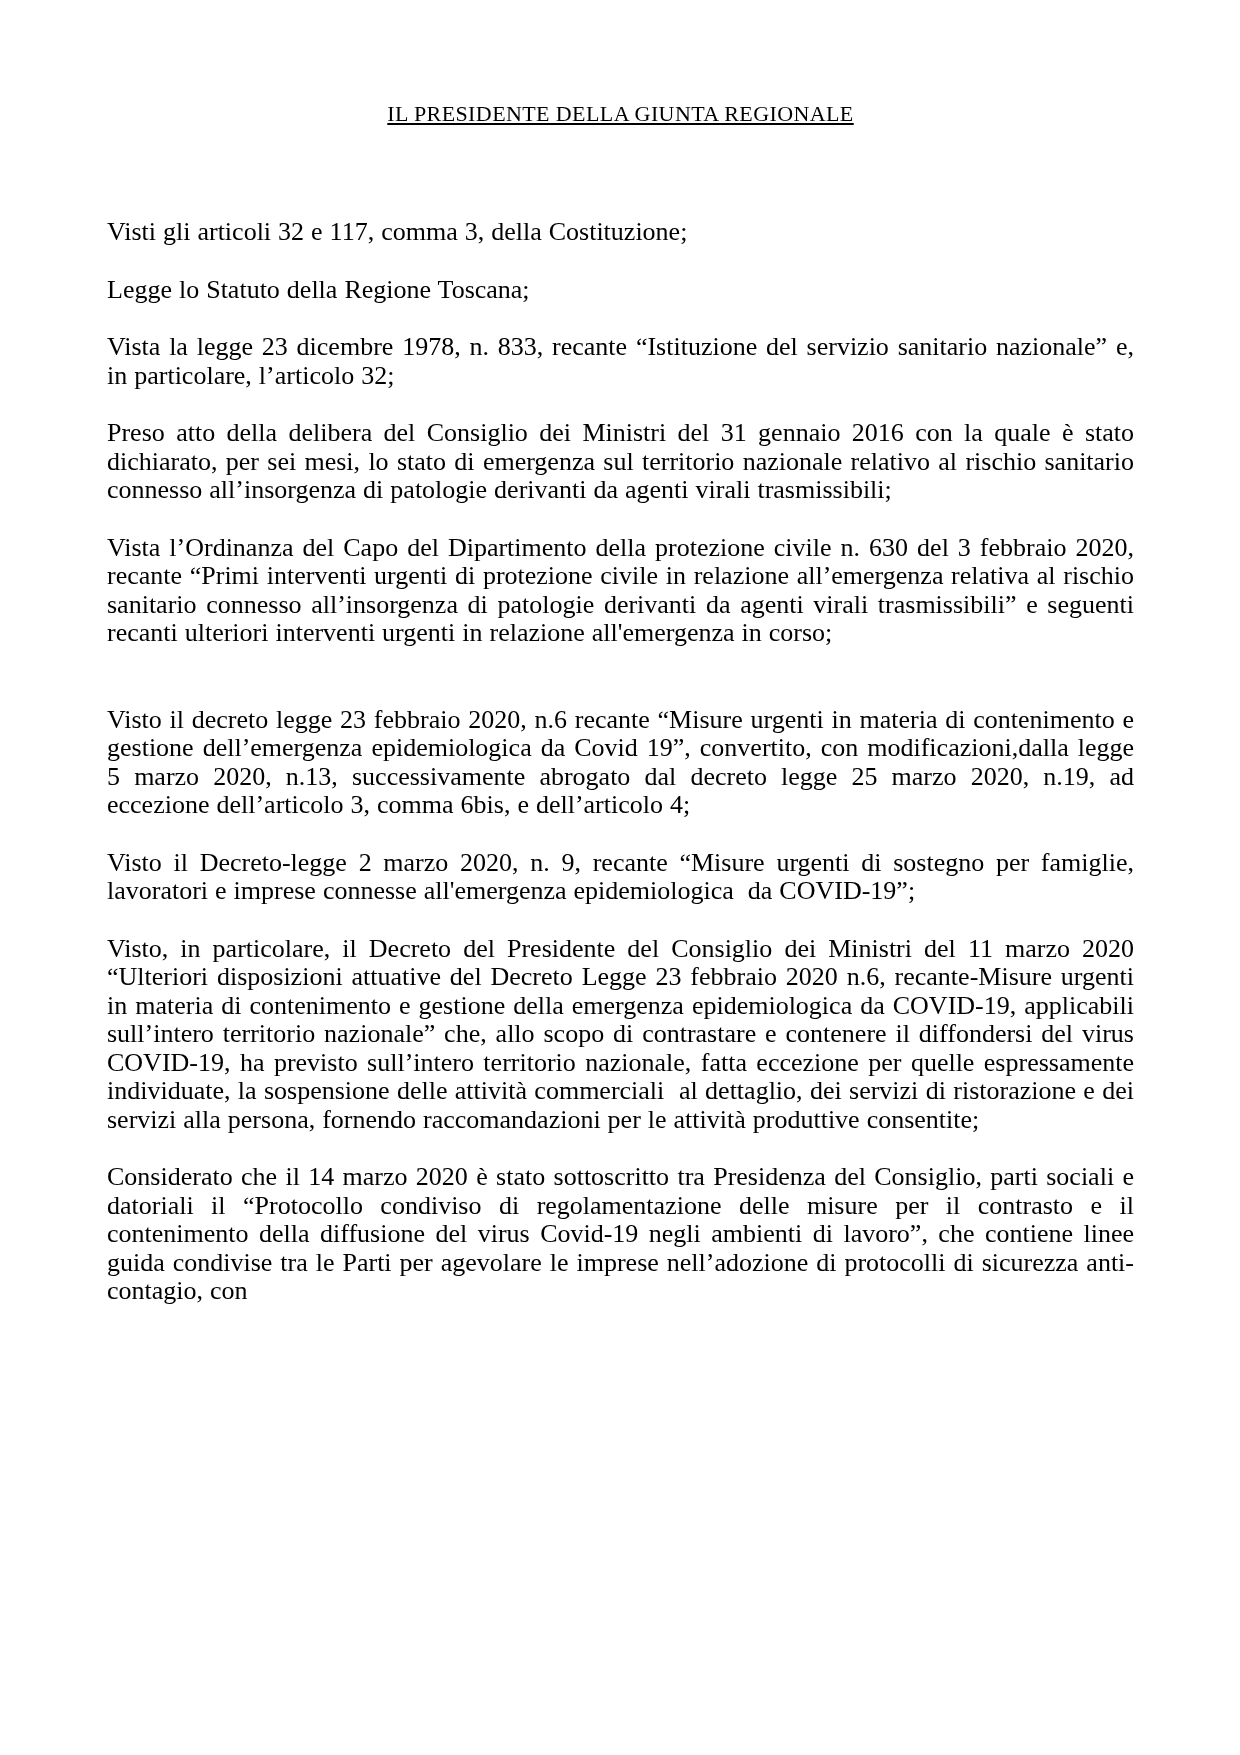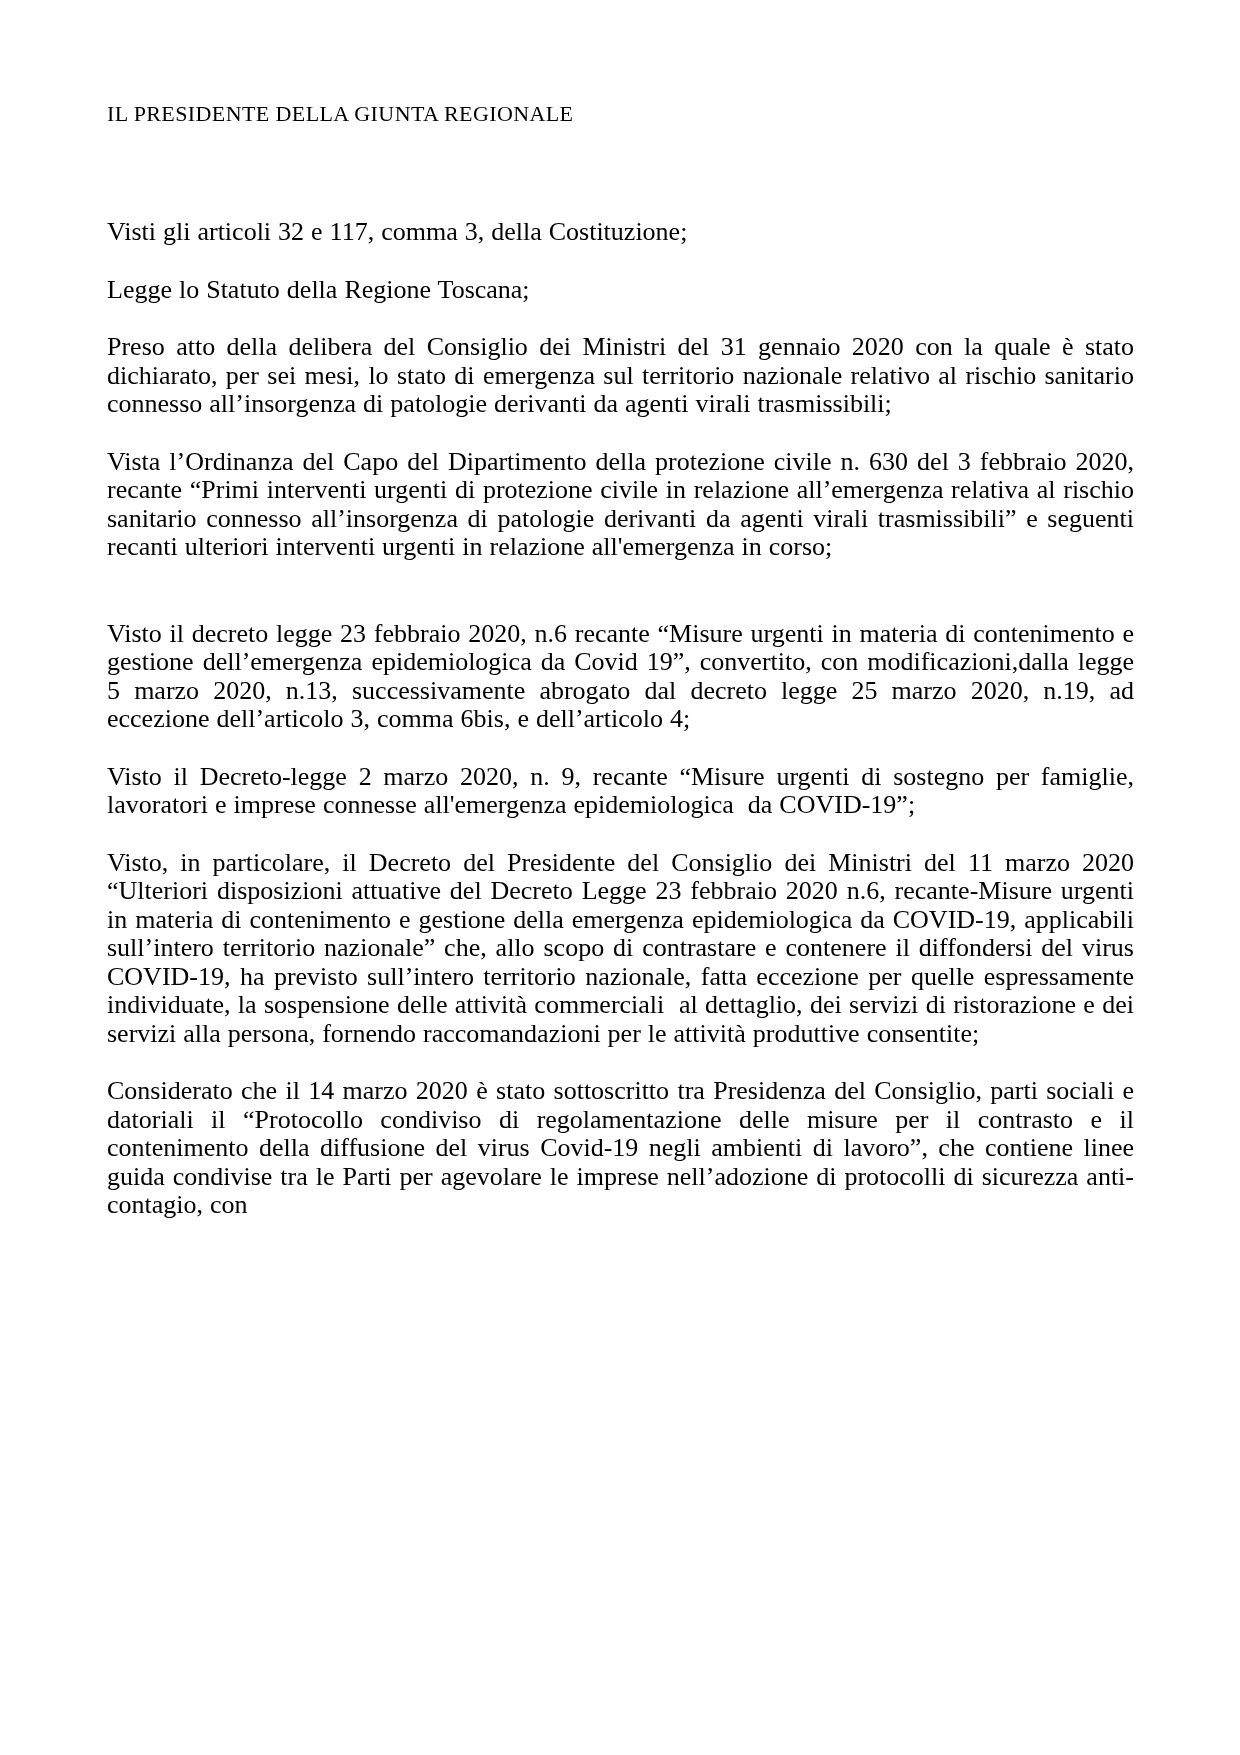"IL PRESIDENTE DELLA GIUNTA REGIONALE" .doc-title { text-align: left -> center; text-decoration: none -> underline }
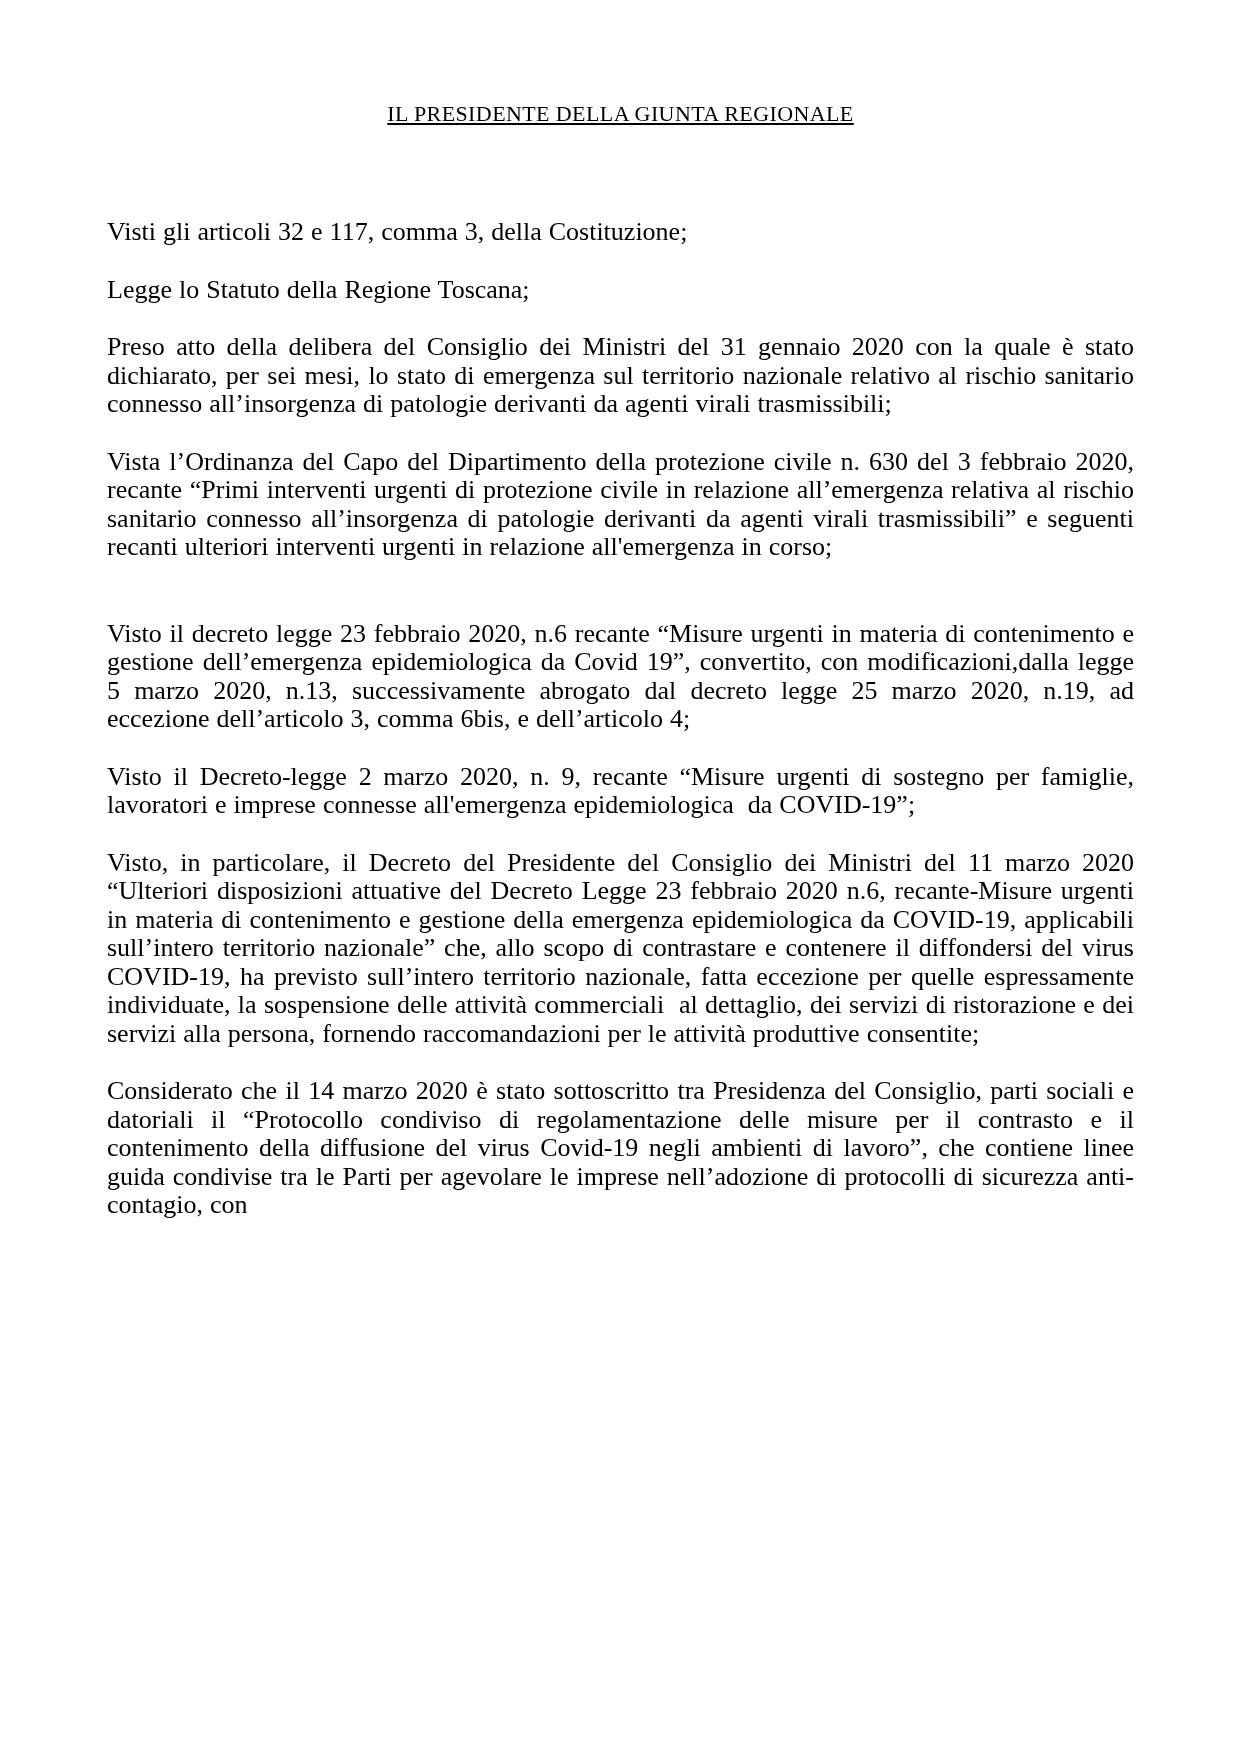"Vista la legge 23 dicembre" p.para { html: none -> <p>Vista la legge 23 dicembre 1978, n. 833, recante “Istituzione del servizio sanitario nazionale” e, in particolare, l’articolo 32;</p> }
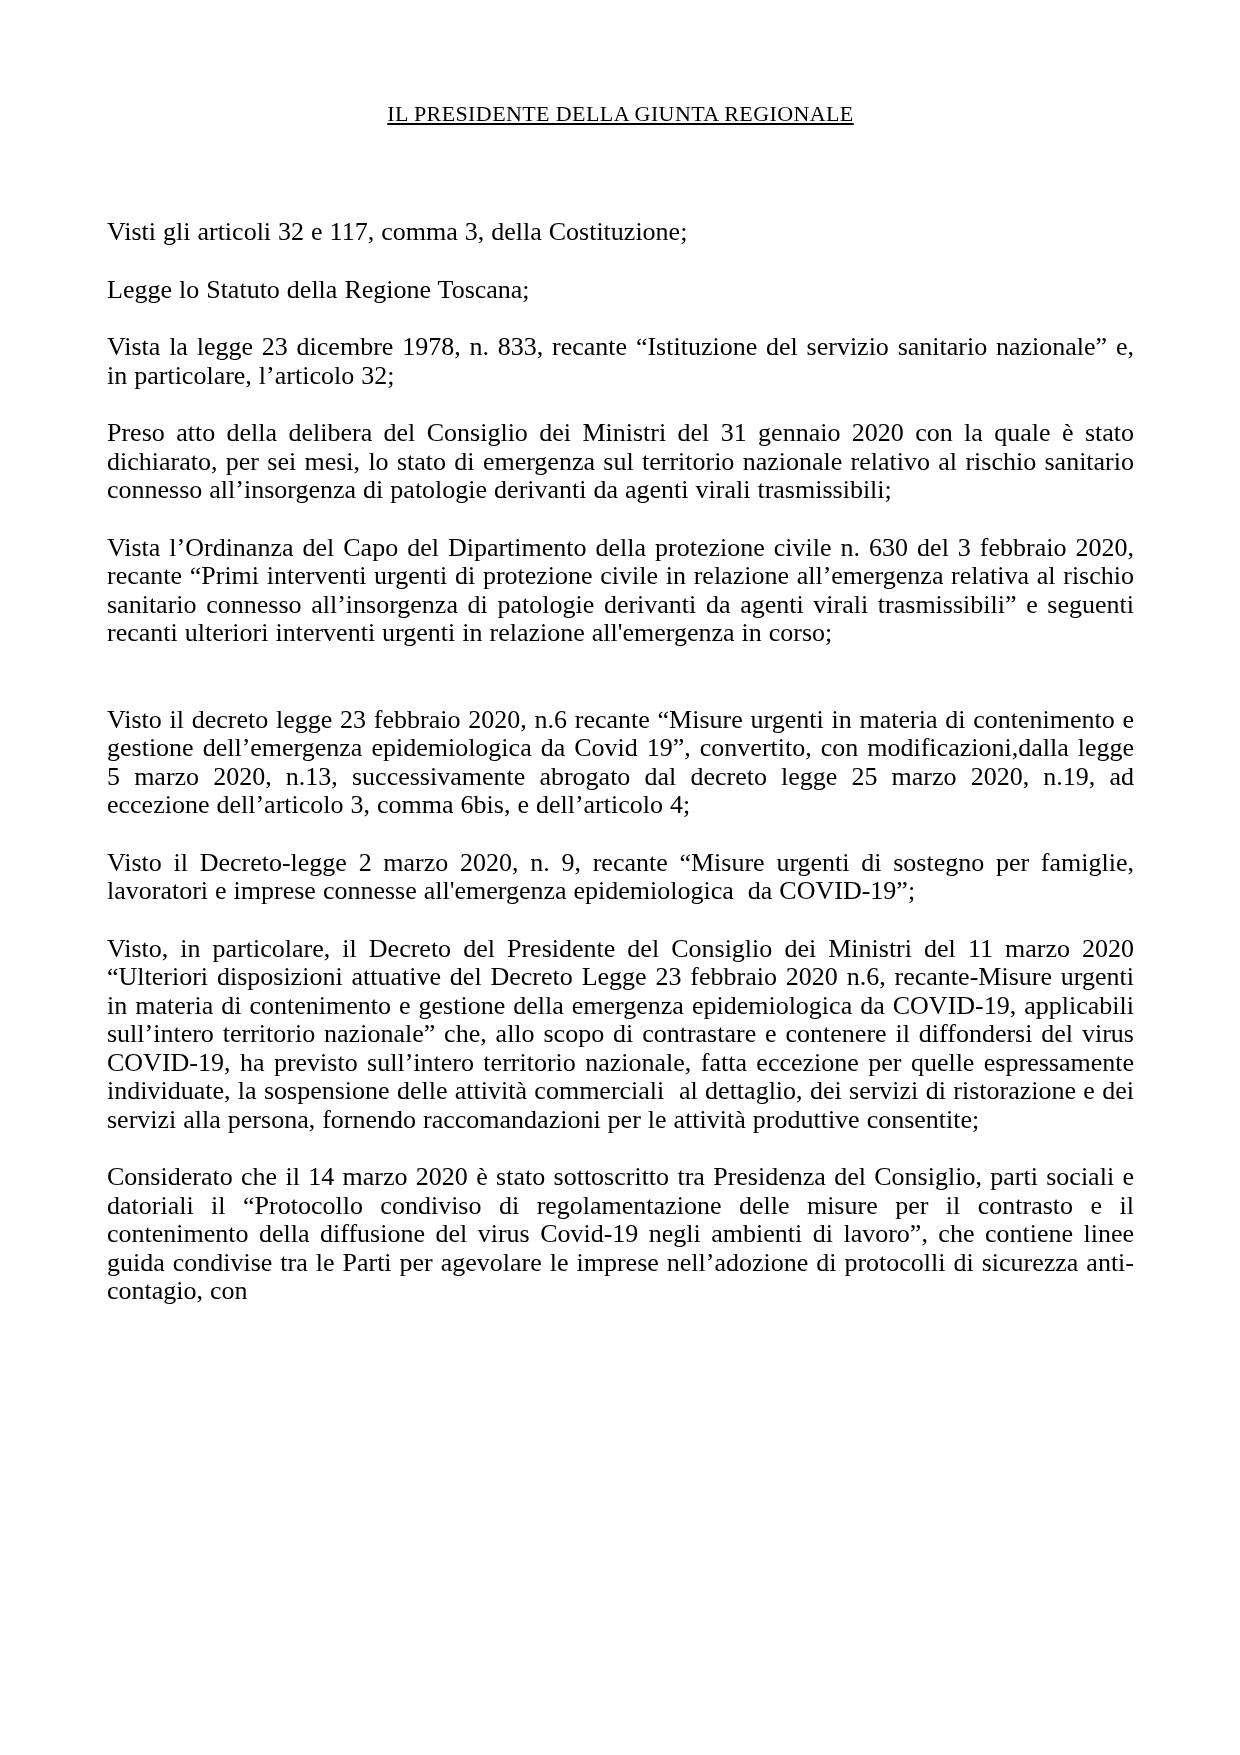"Preso atto della delibera del" p.para { text: 2020 -> 2016 }
